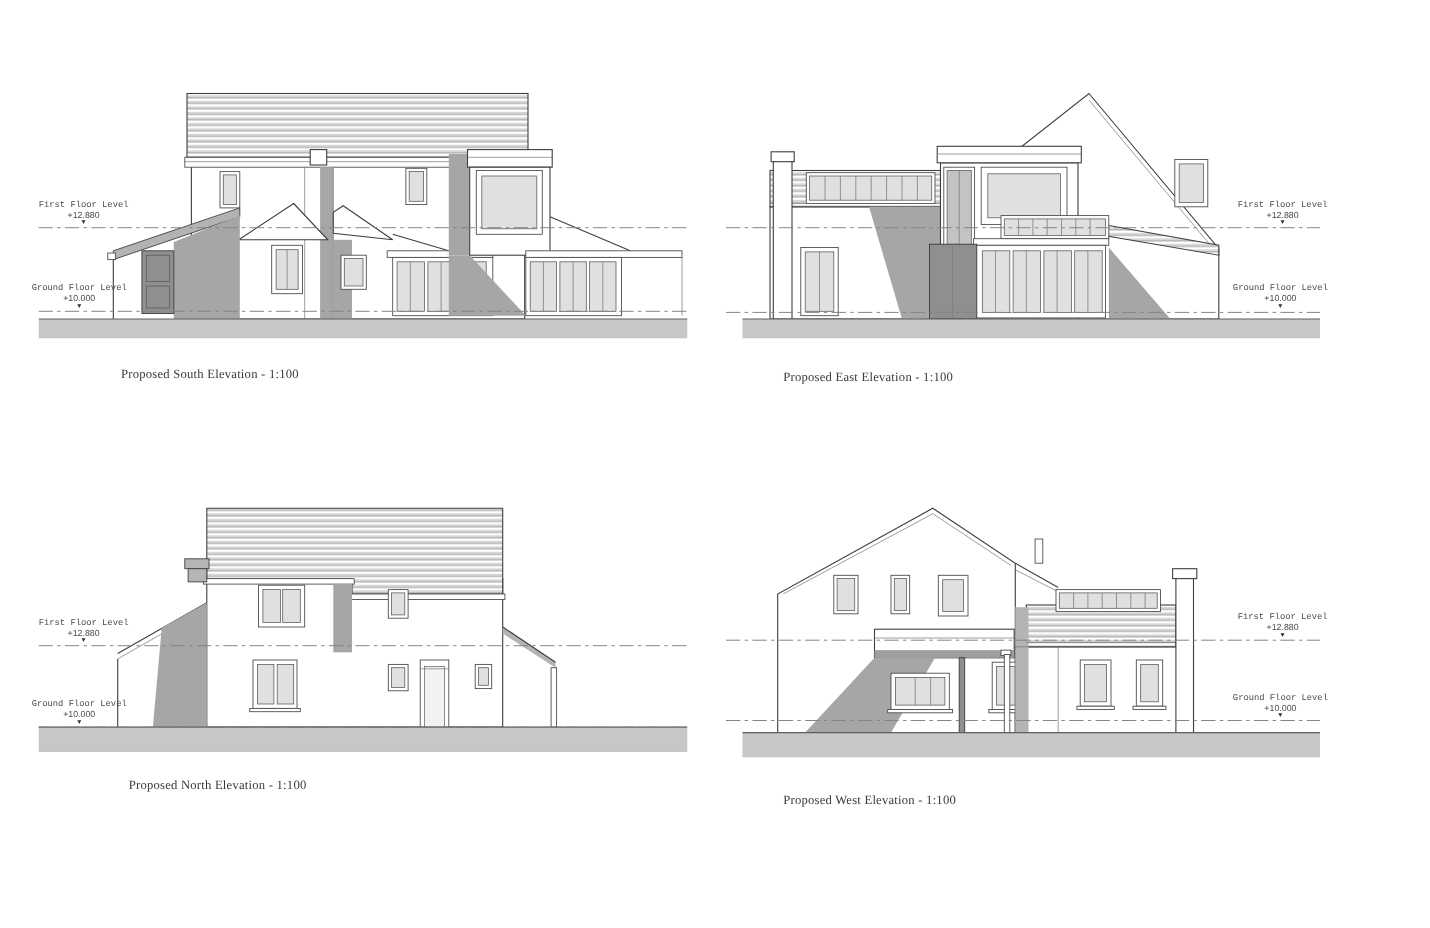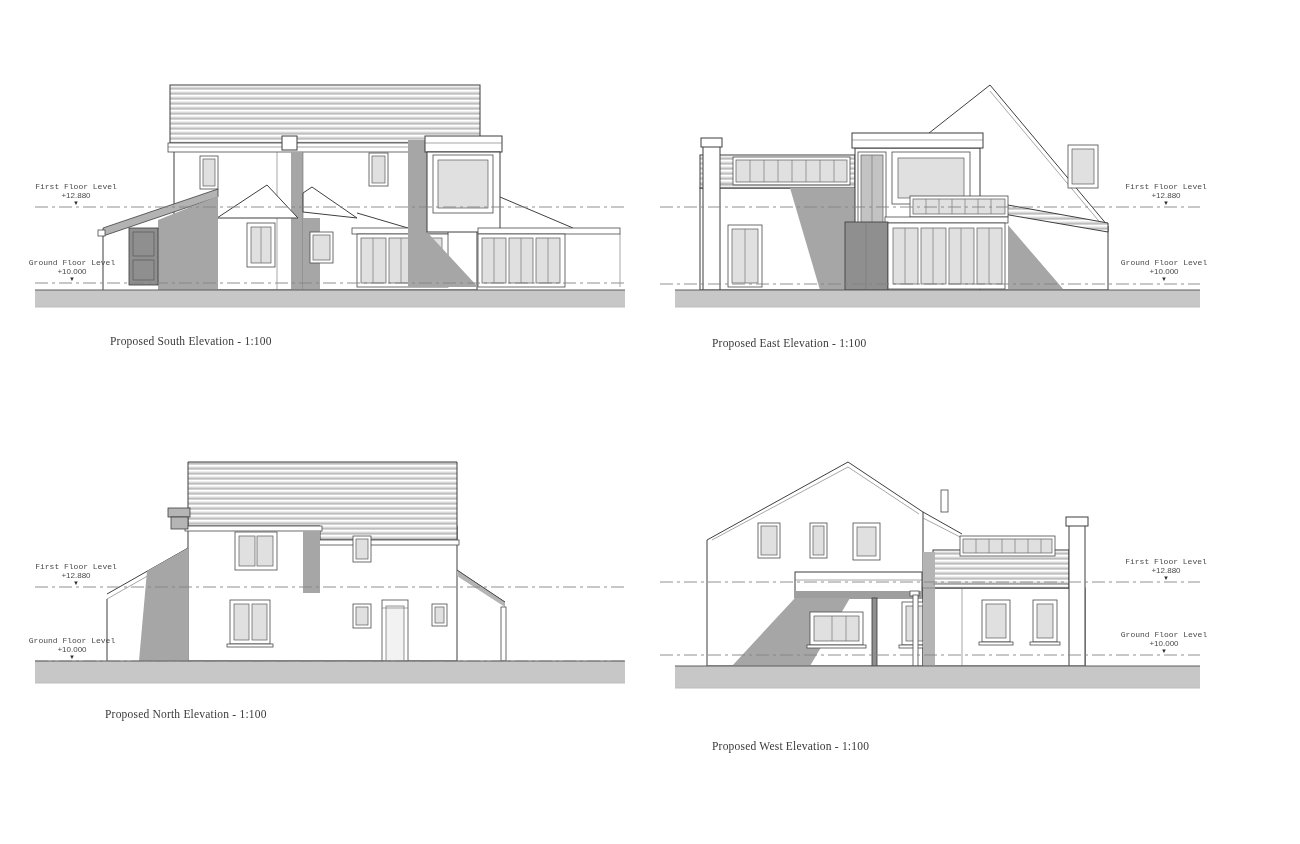"Proposed North Elevation - 1:100" div.elev-title { left: 105px -> 117px }
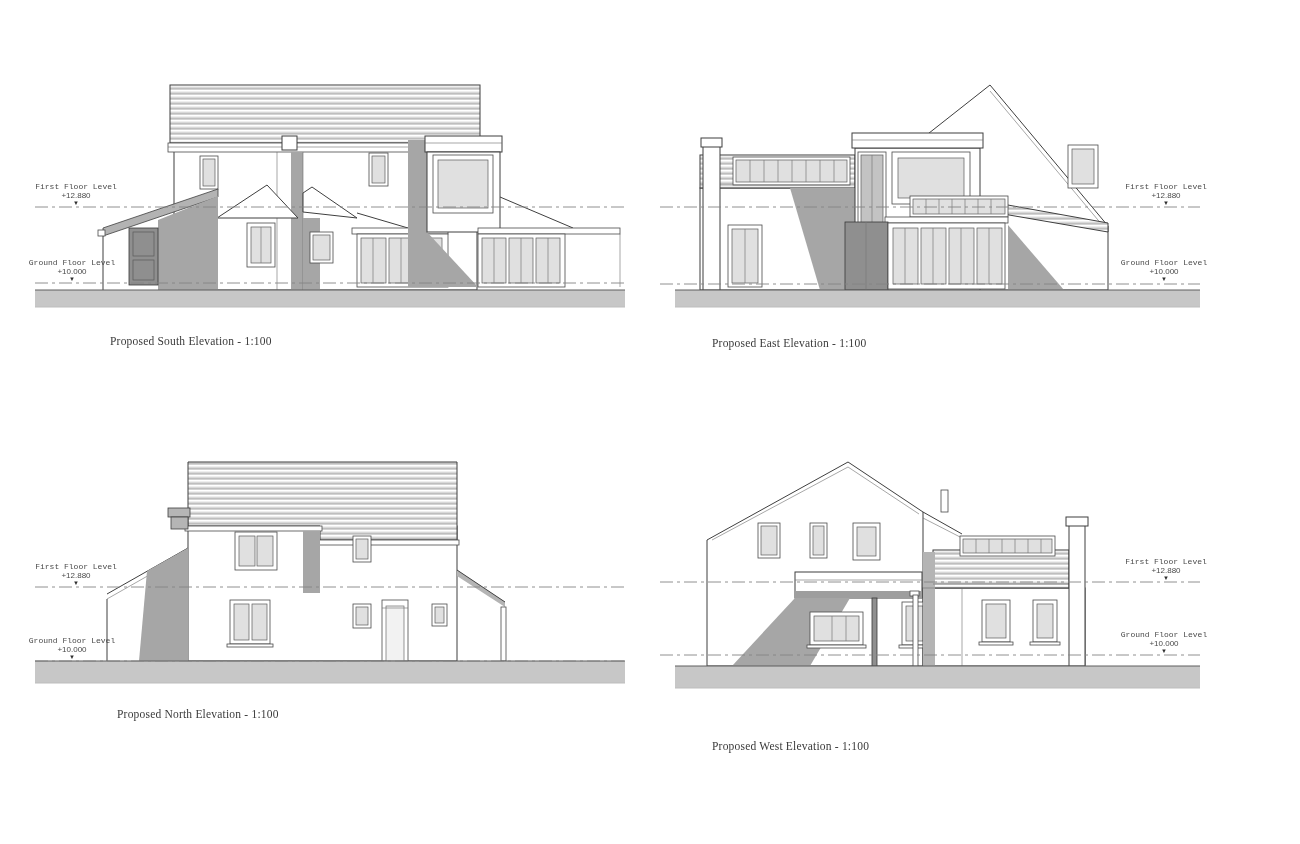"Proposed West Elevation - 1:100" div.elev-title { top: 740px -> 722px }
